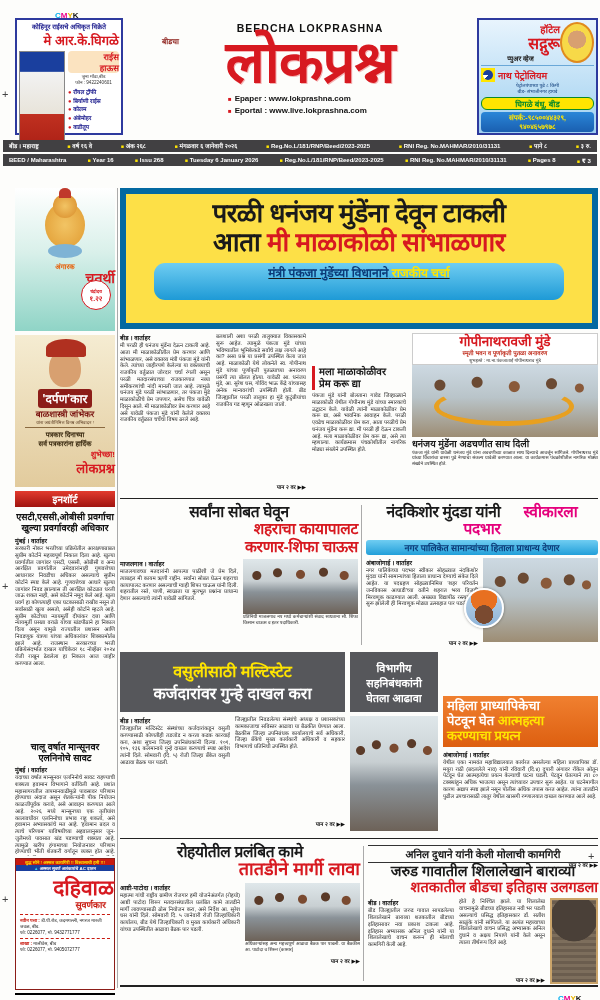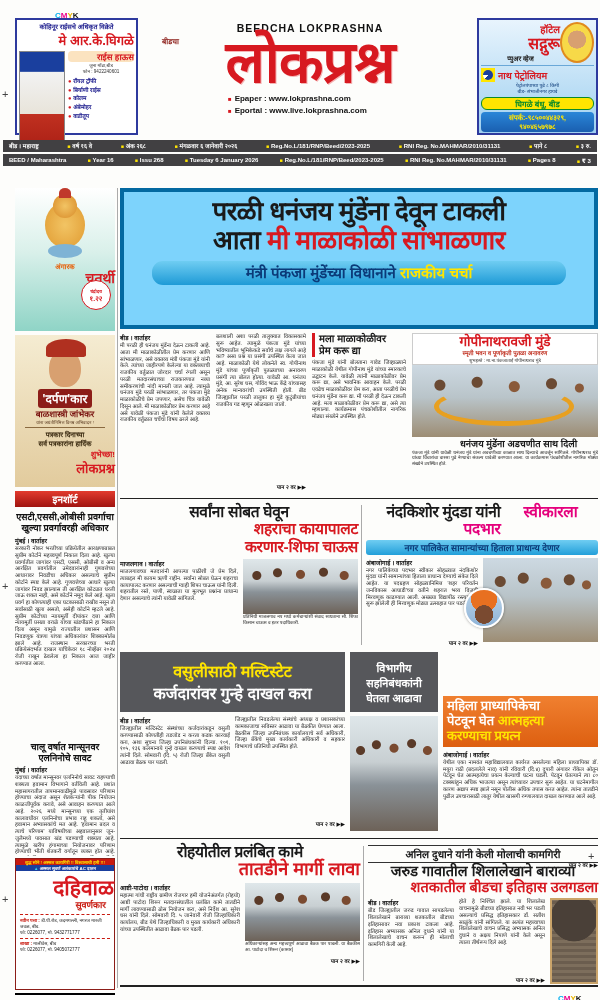"मे आर.के.घिगळे" div.abs { width: 123px -> 108px }
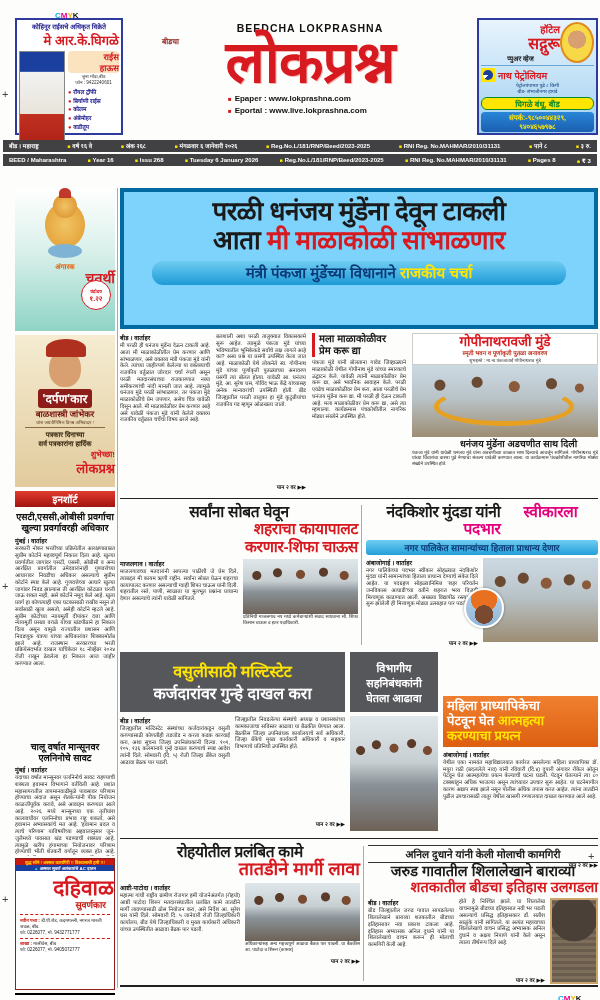"परळी धनंजय मुंडेंना देवून टाकली" .leadbox { background: #7dd3fc -> #fde047; border: 4px solid #0369a1 -> 6px solid #0369a1 }
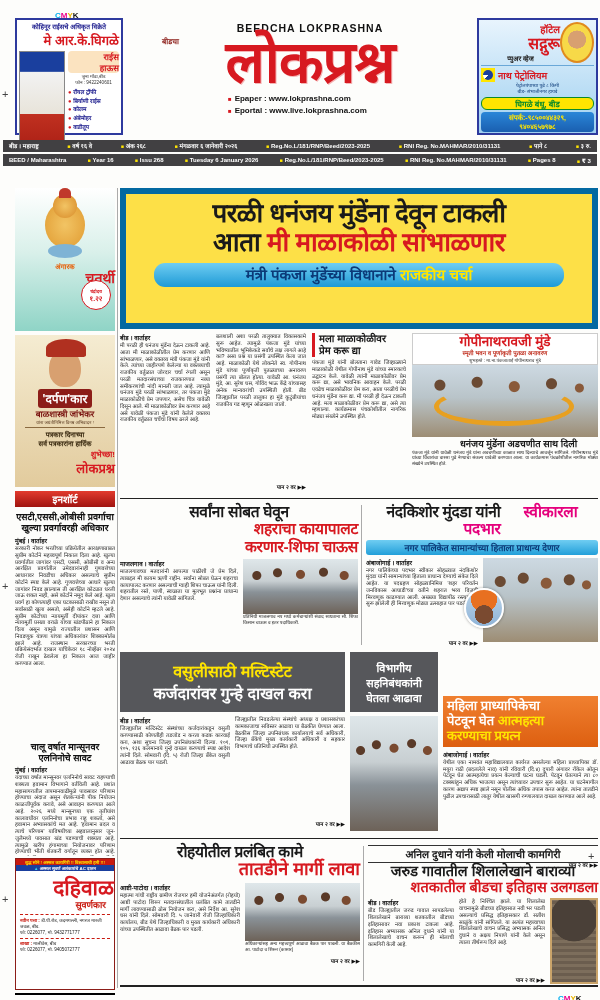"मंत्री पंकजा मुंडेंच्या विधानाने राजकीय" .subbar { font-size: 15px -> 12px; padding: 1px 0 3px -> 1px 0 19px; text-decoration: none -> underline }
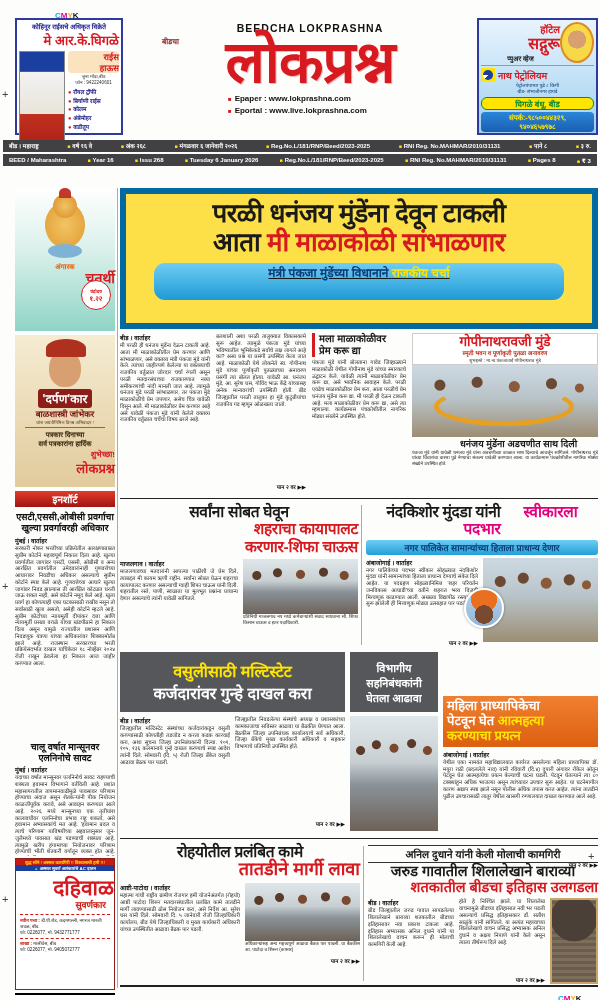"मला माळाकोळीवर" .innerhead { margin-top: none -> 33px }
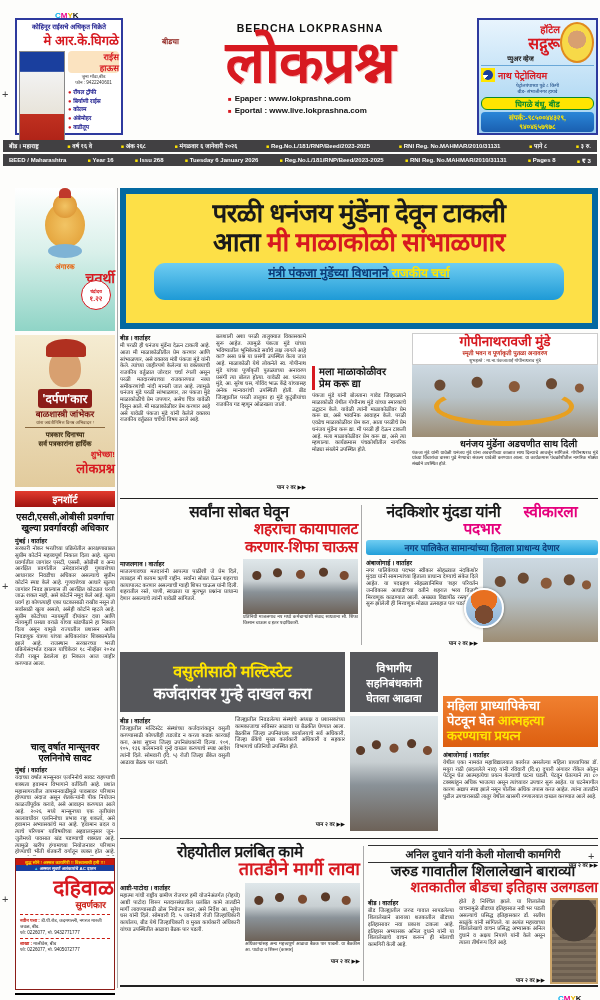"धनंजय मुंडेंना अडचणीत साथ दिली" .caph { margin-left: 48px -> none }
